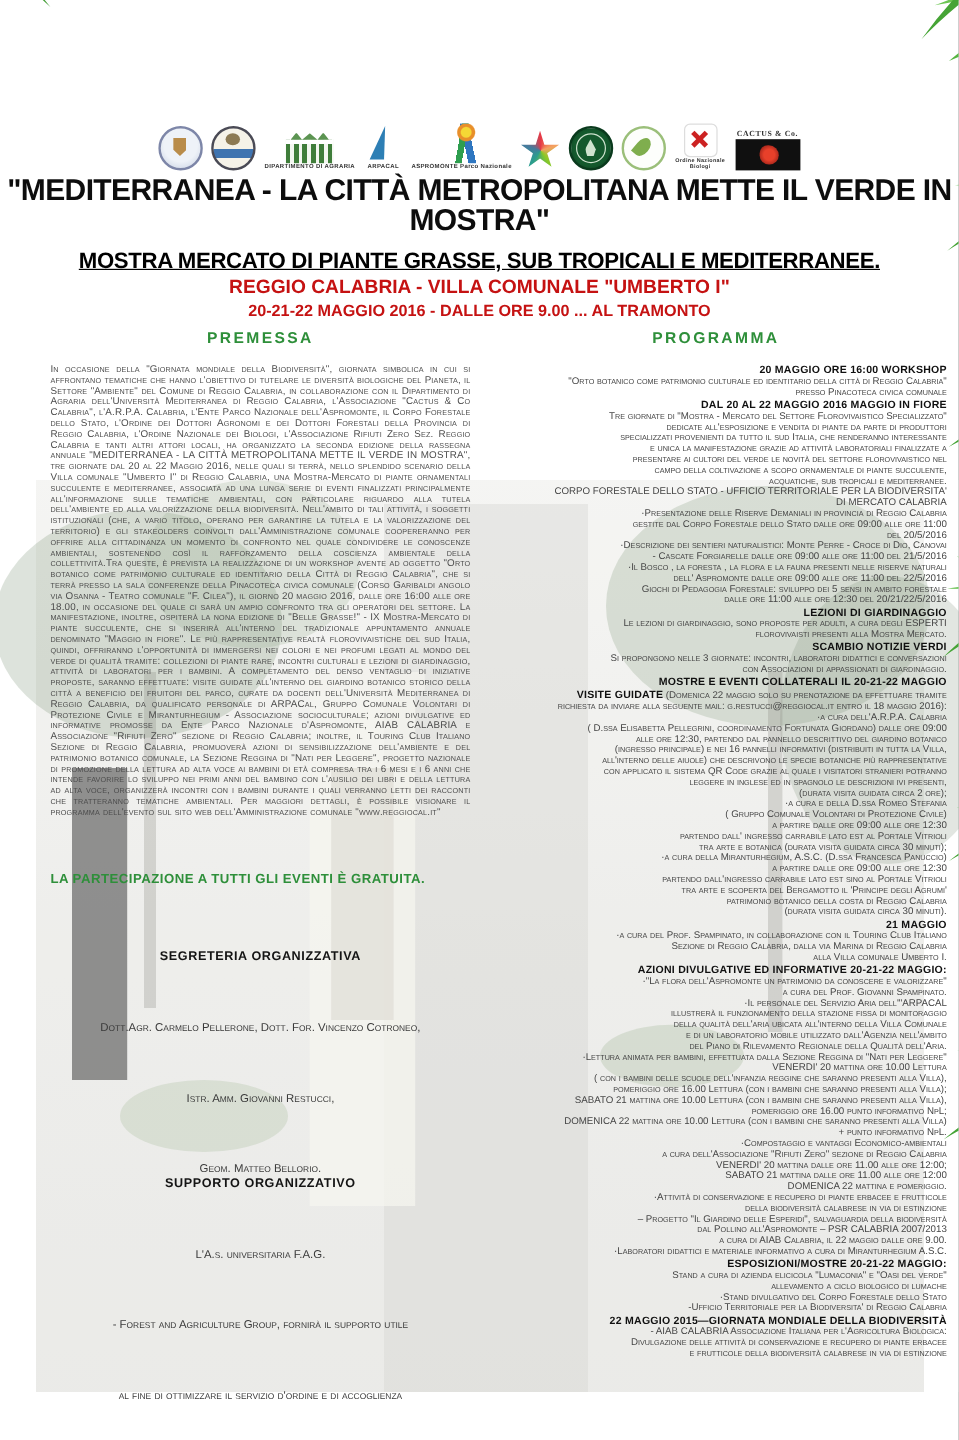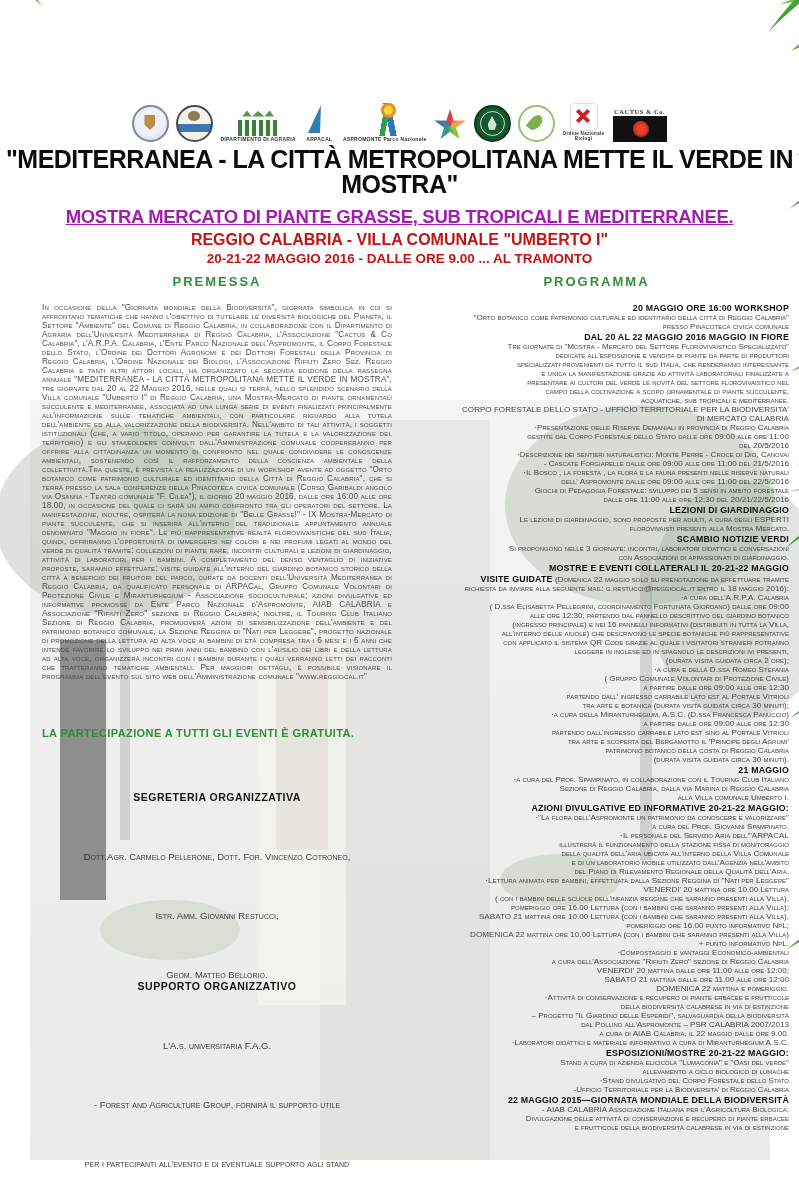"MOSTRA MERCATO DI PIANTE GRASSE," .subtitle { color: #a21caf -> #000000 }
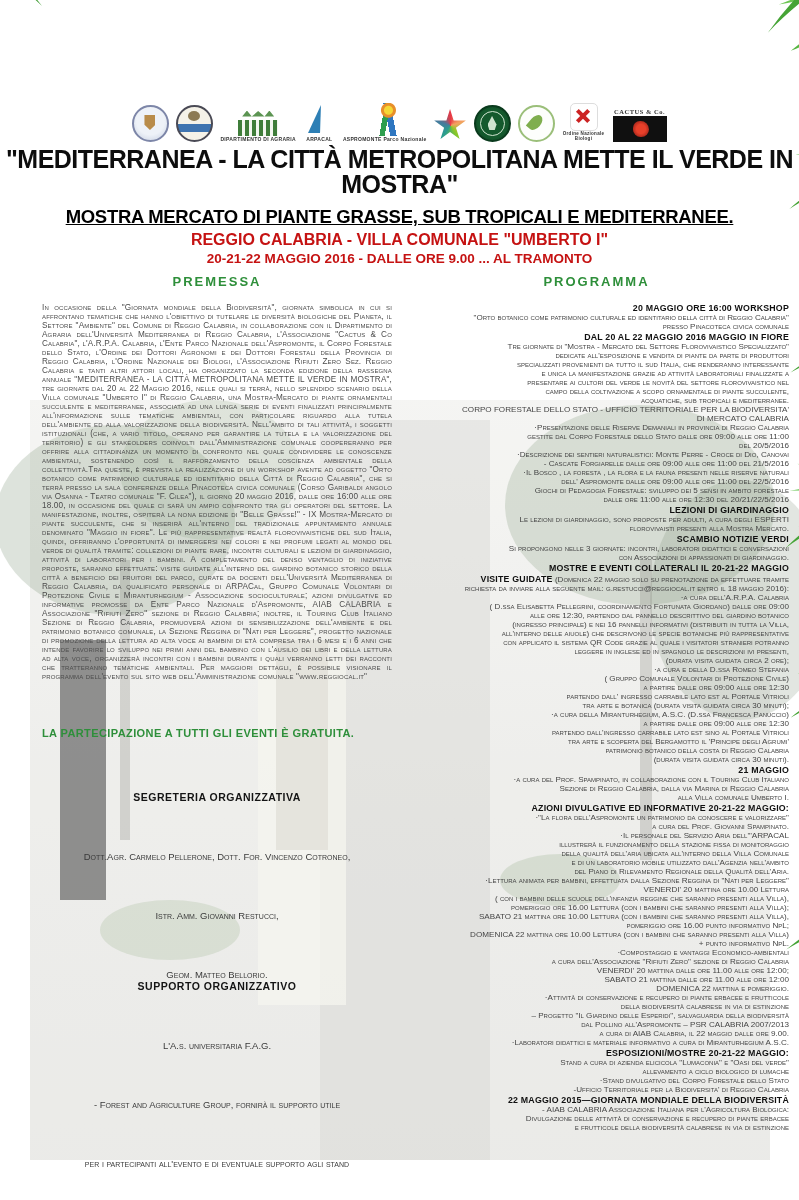"al fine di ottimizzare il" div.seg-line { html: none -> <div>al fine di ottimizzare il servizio d'ordine e di accoglienza</div> }
